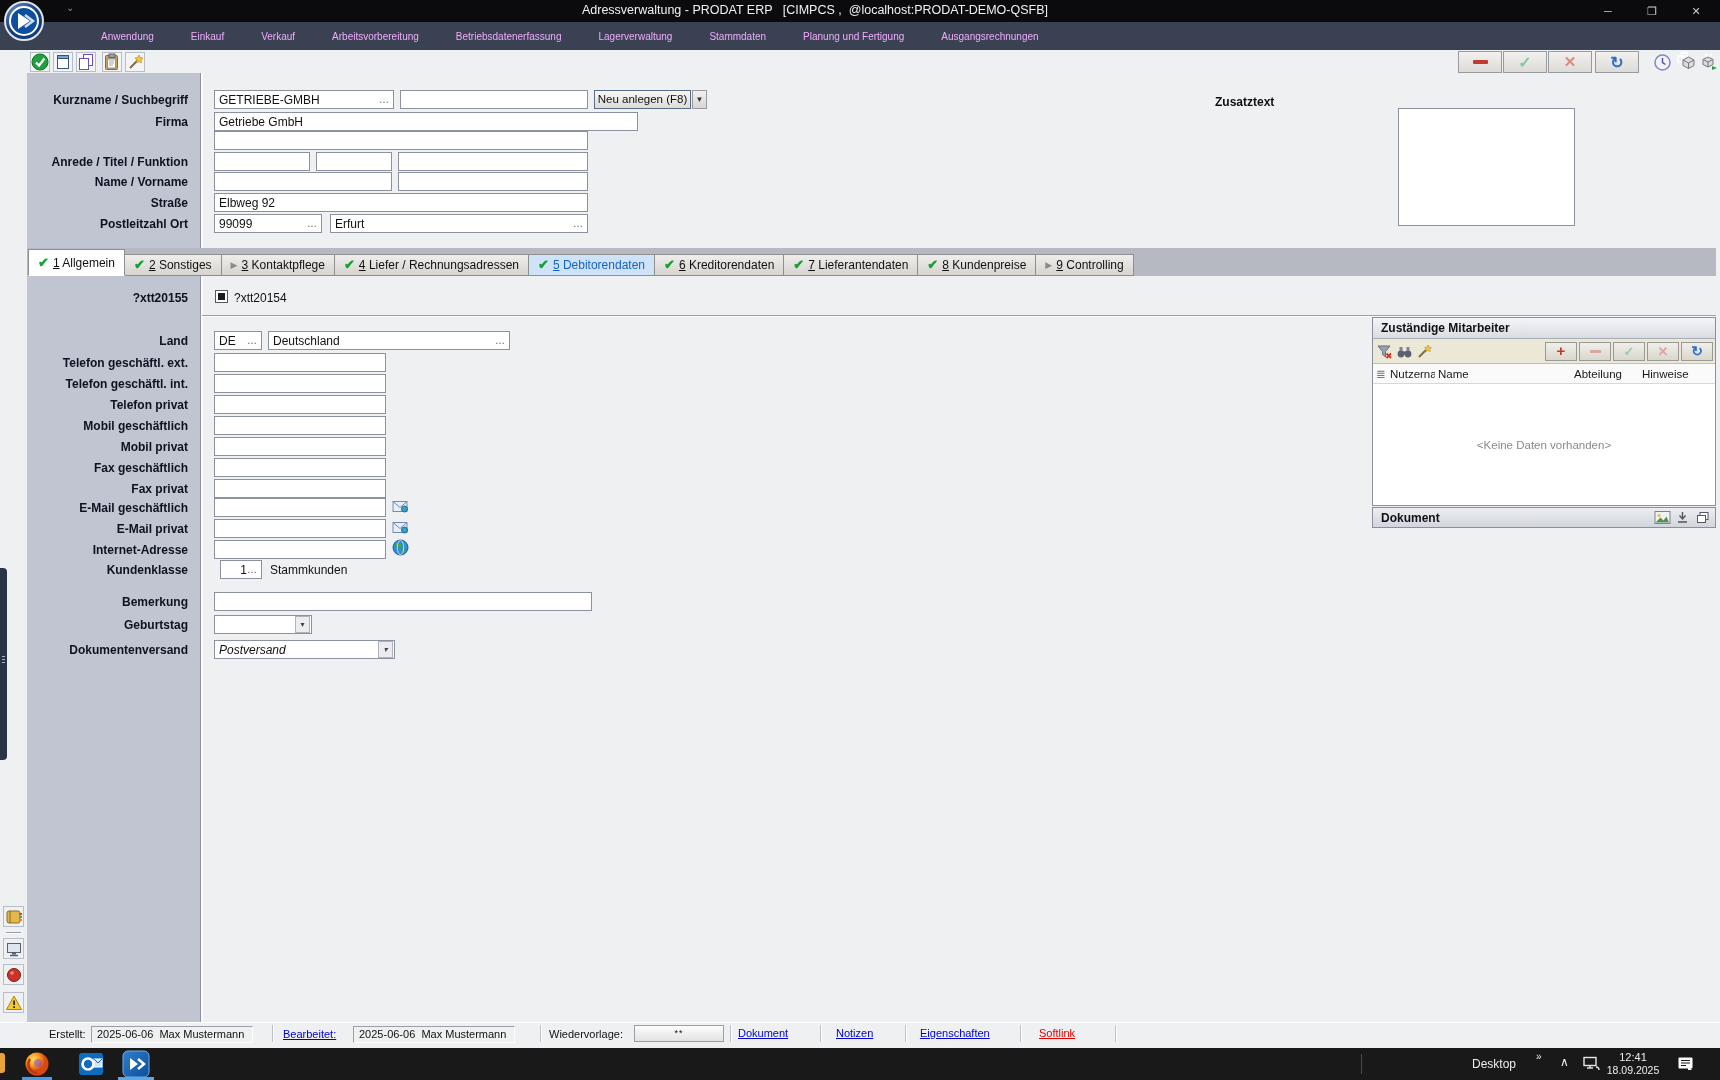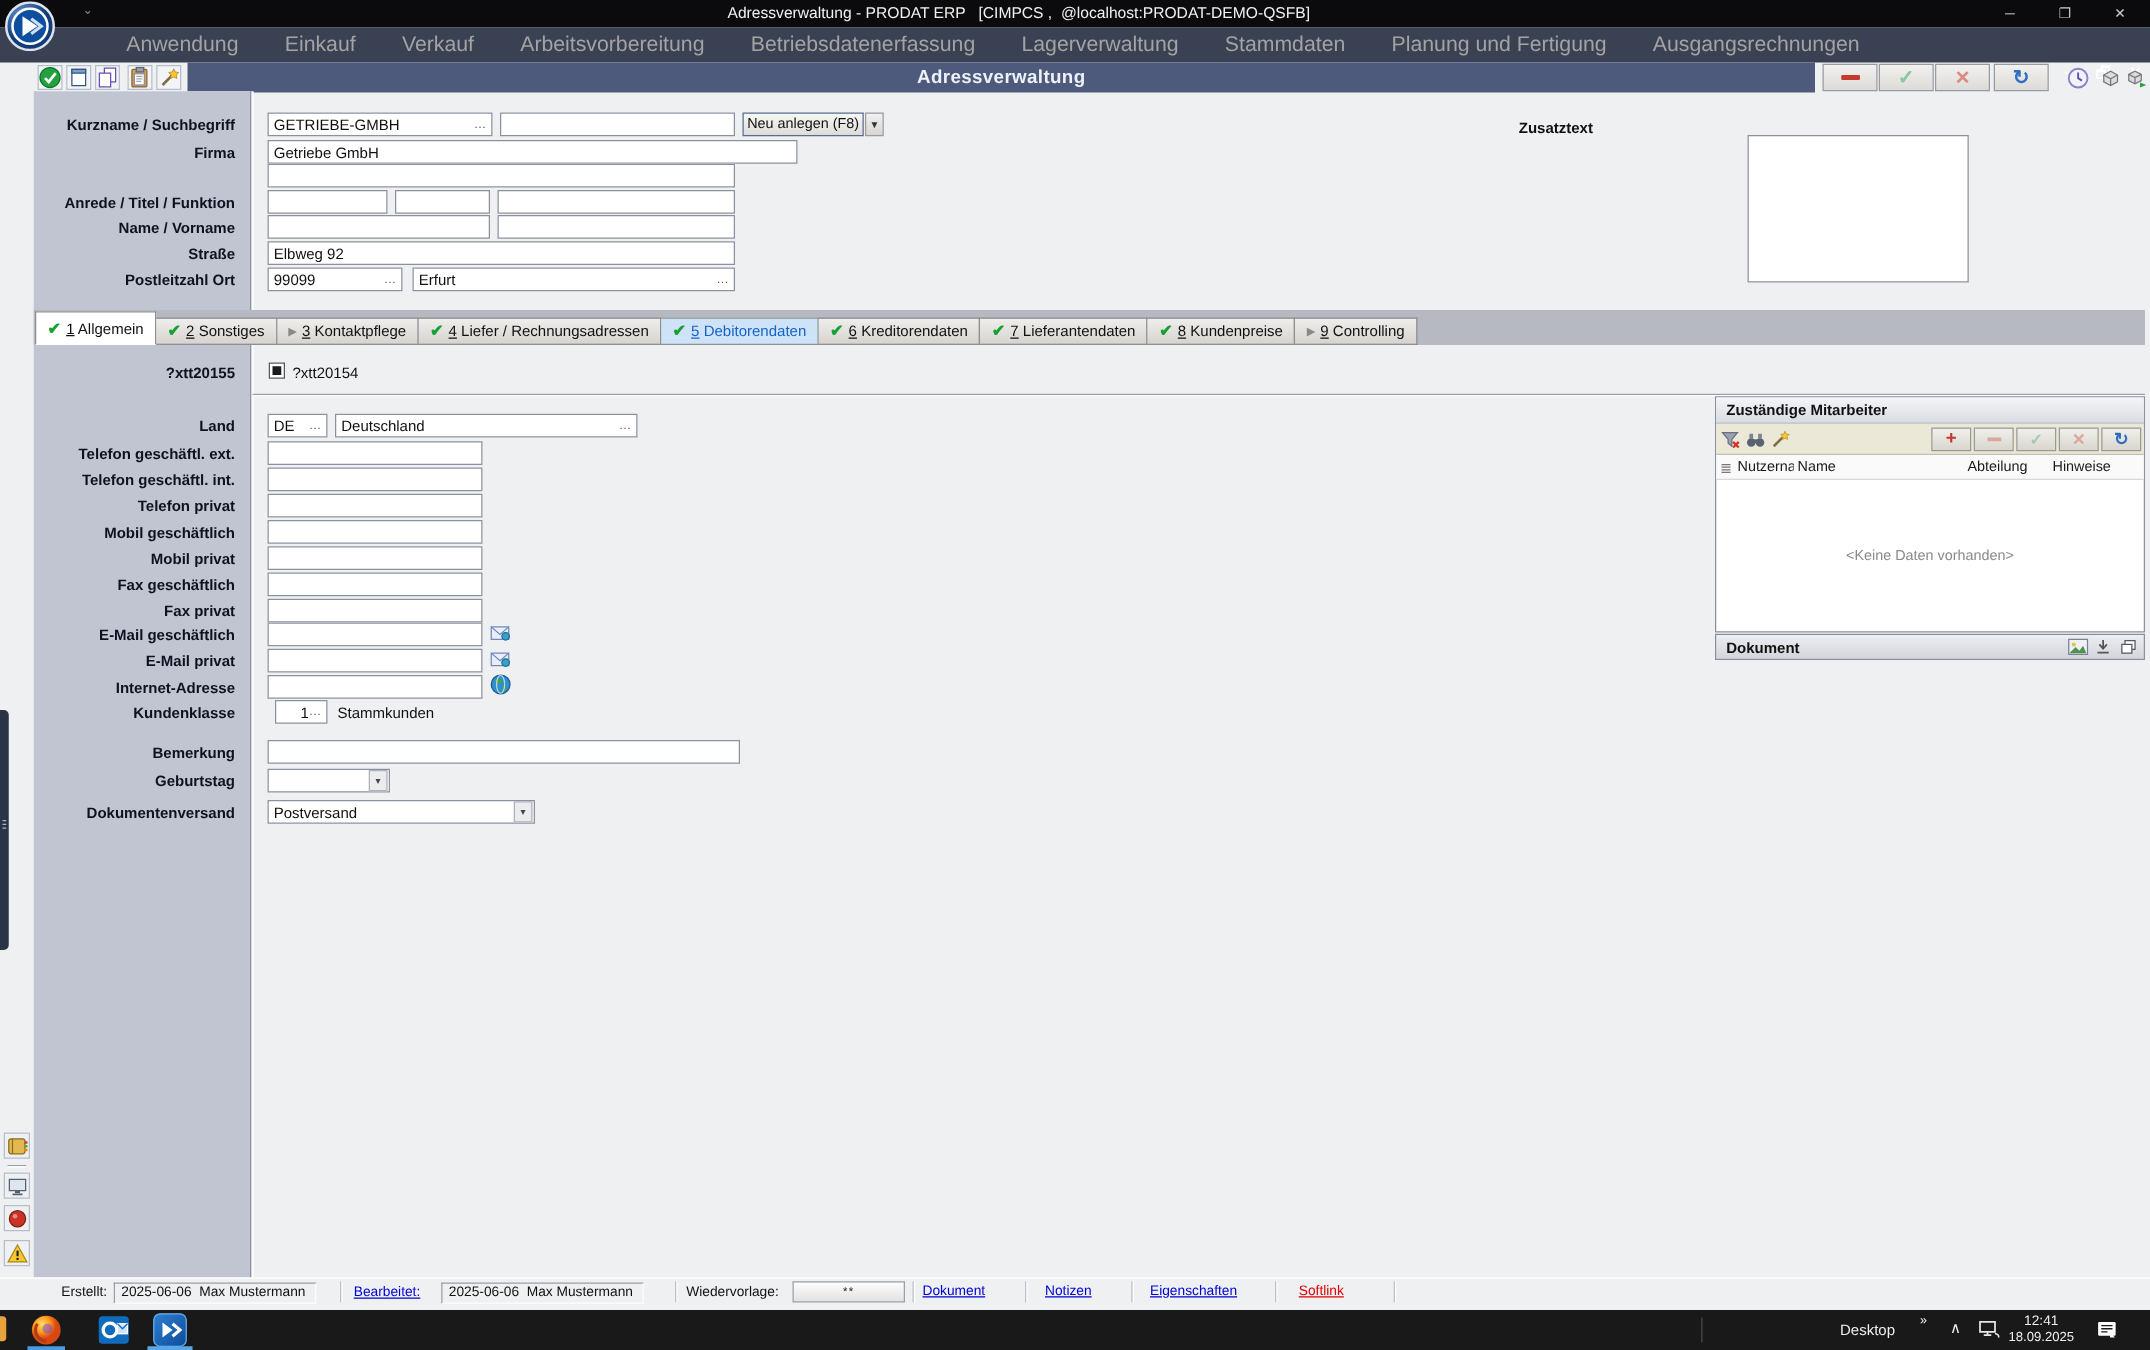"Anwendung" .menubar li { color: #a3a3a3 -> #f0abfc; font-size: 17px -> 10px }
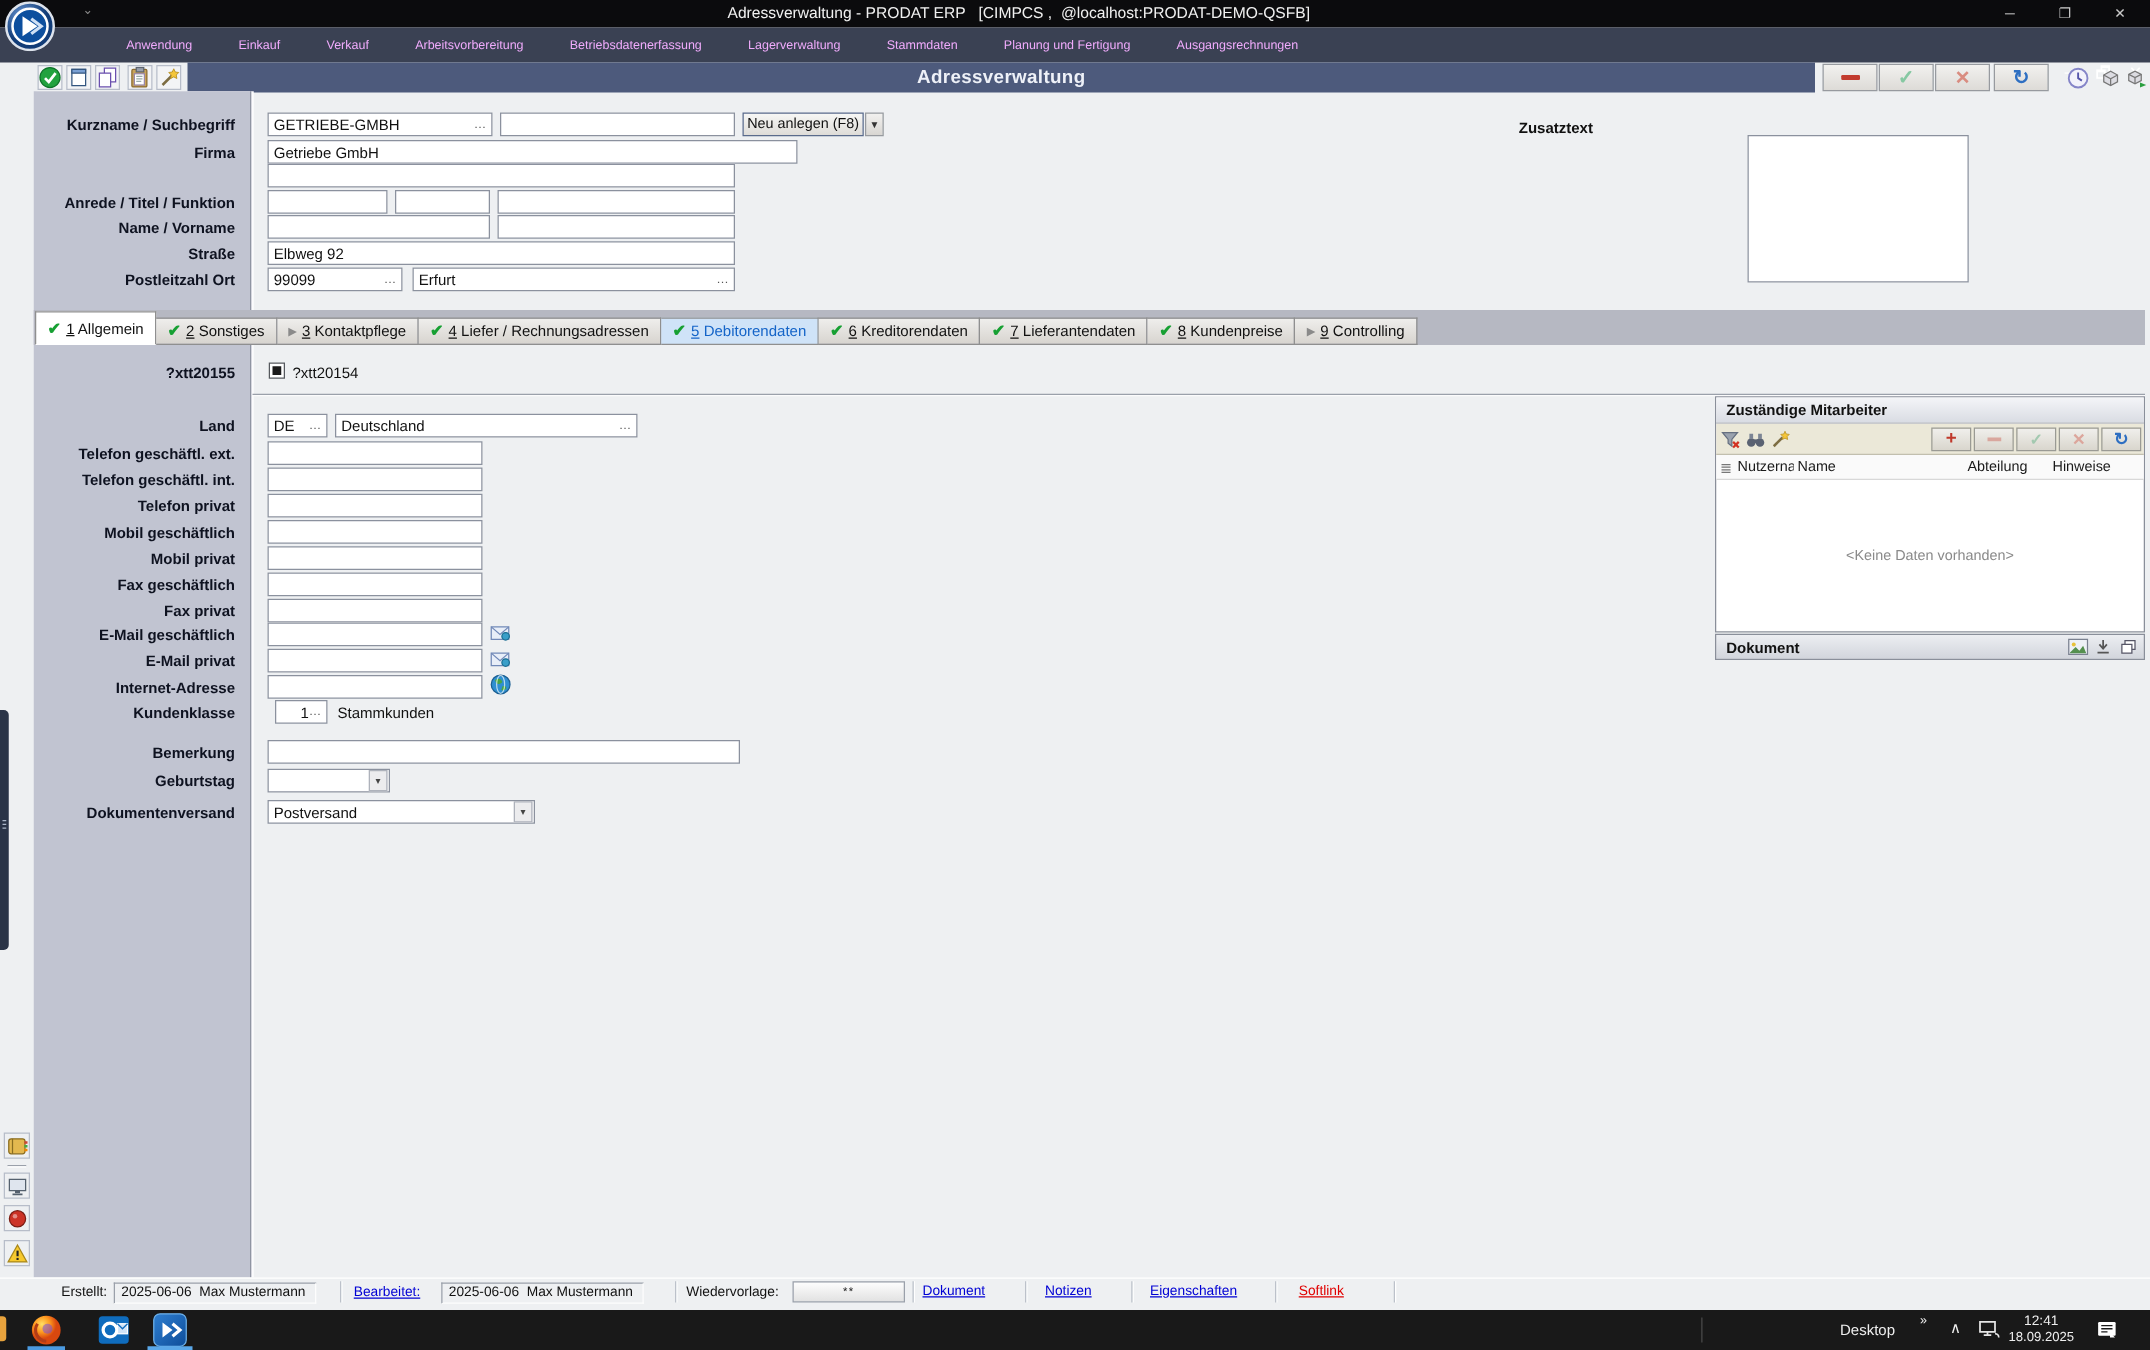"Adressverwaltung" div.tband { html: <div> <div>Adressverwaltung</div> </div> -> none }
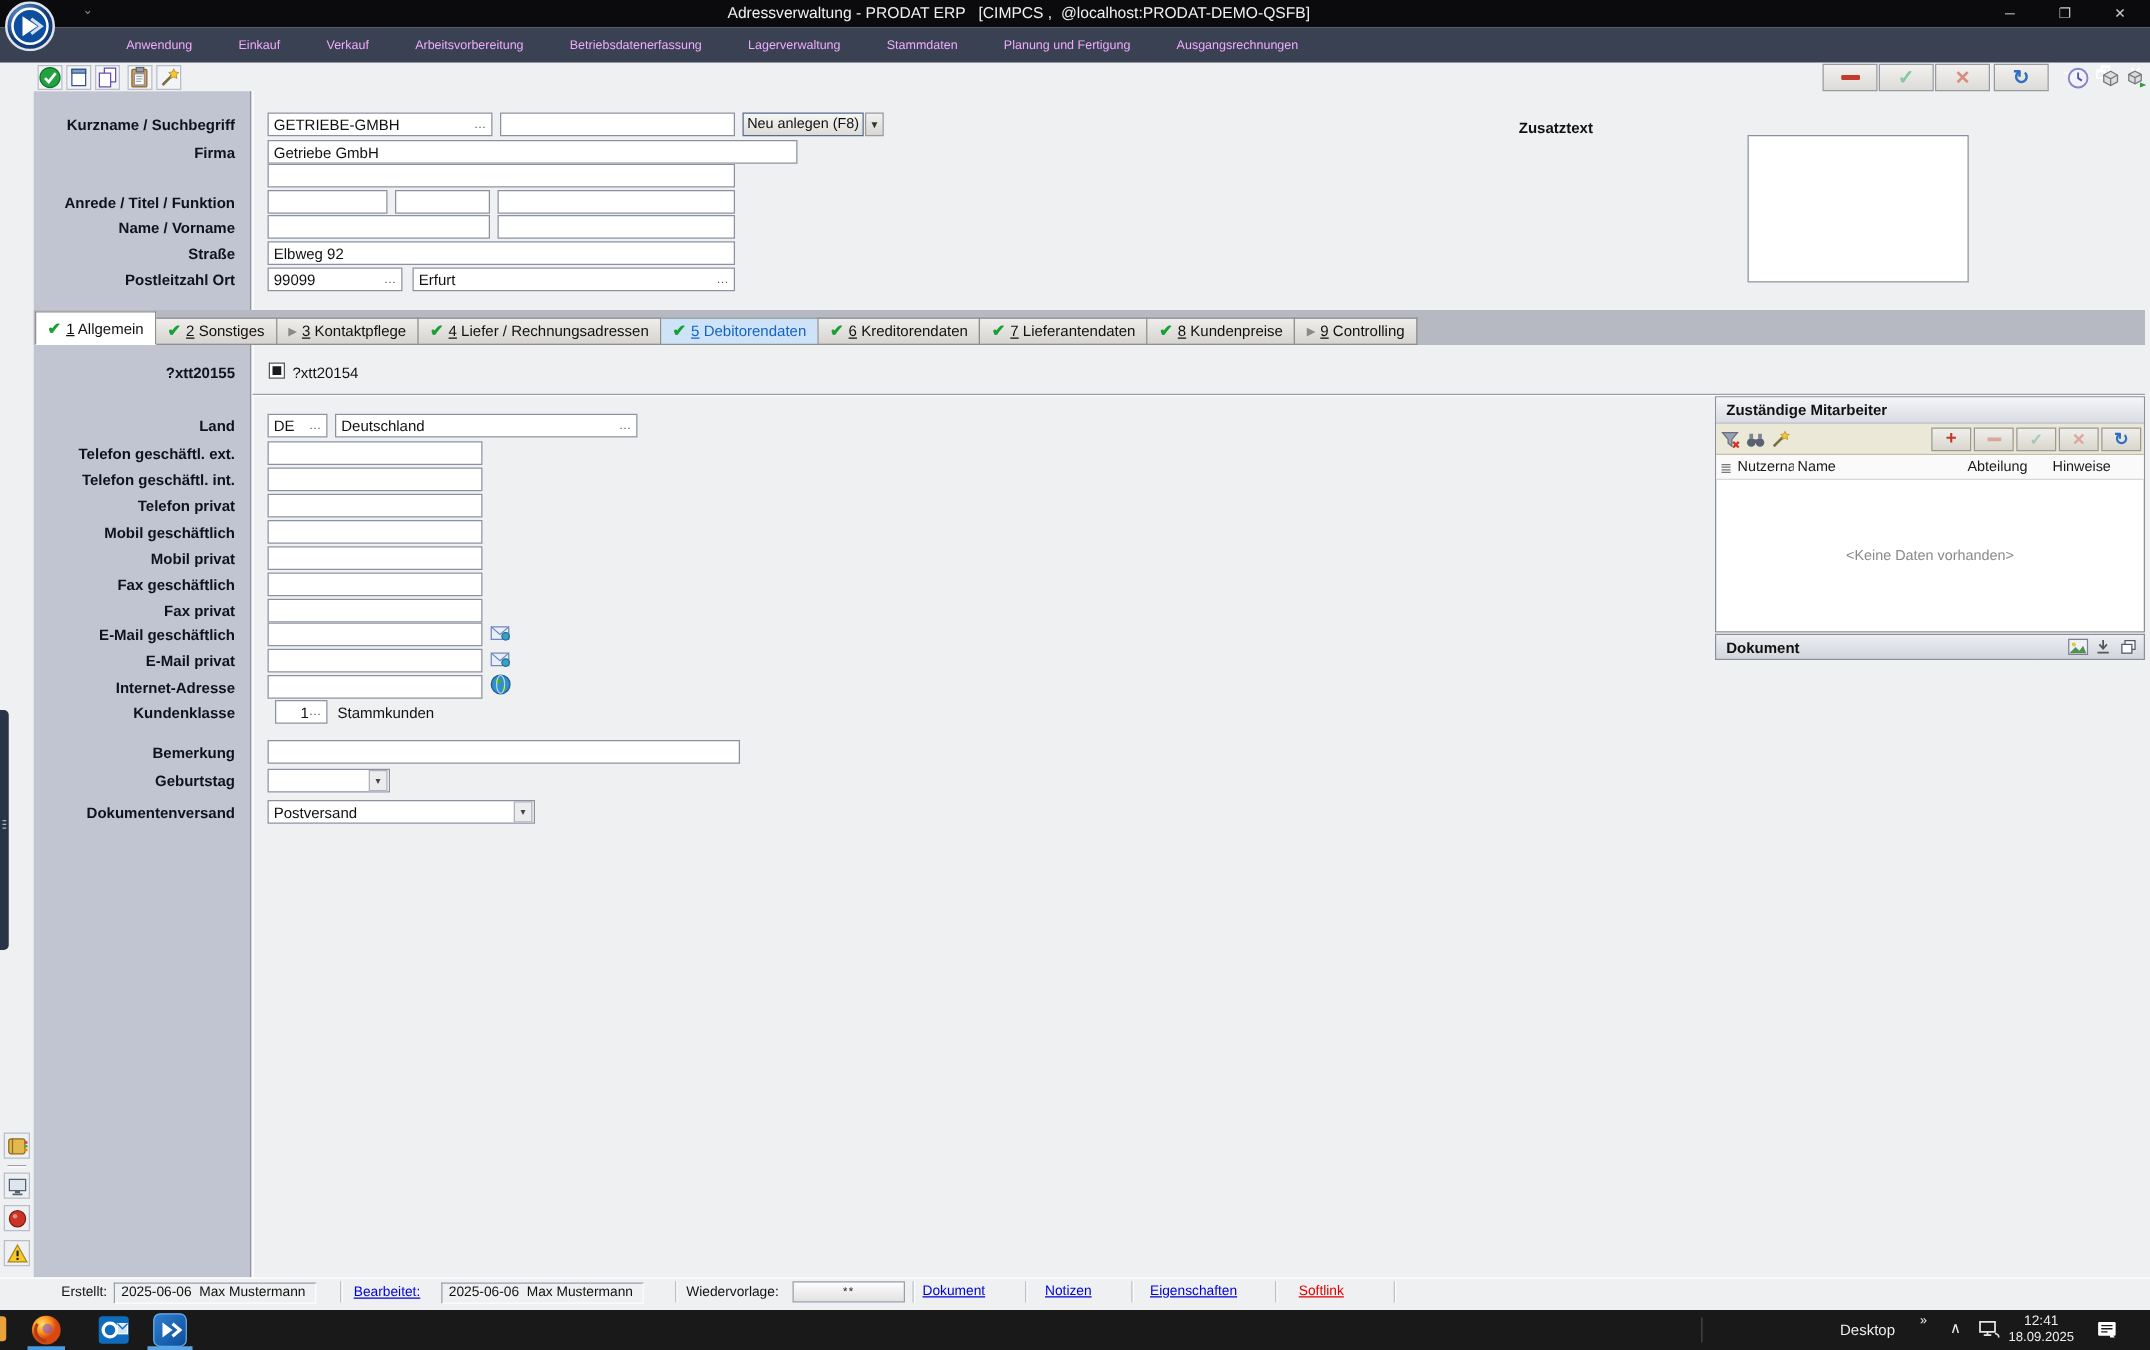"Postversand" div.inp { font-style: none -> italic; width: 214px -> 181px }
